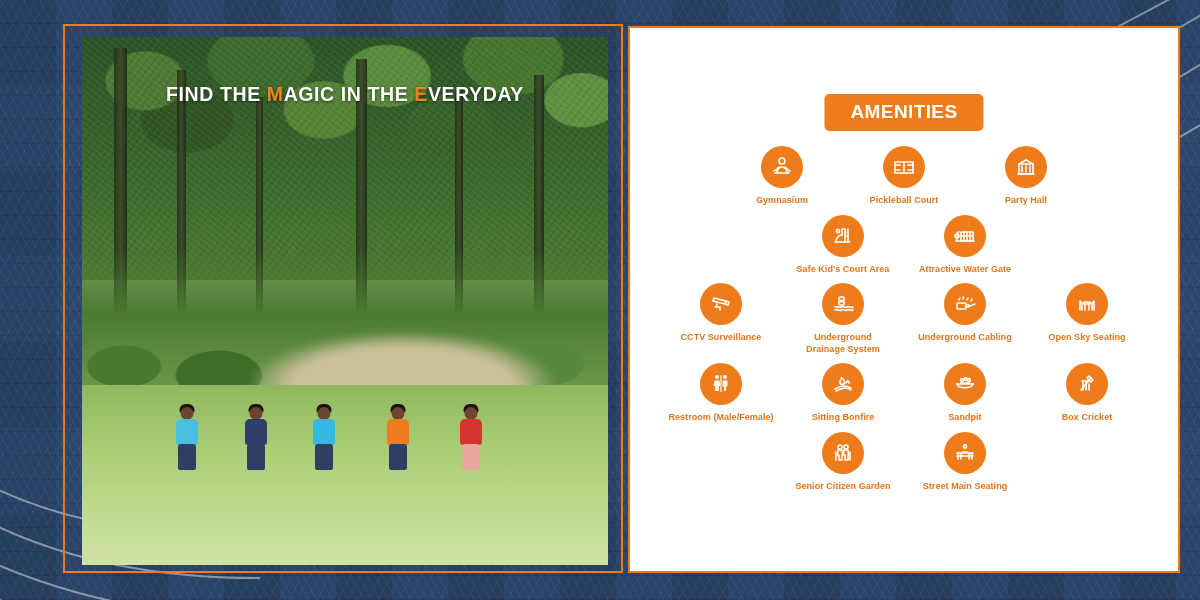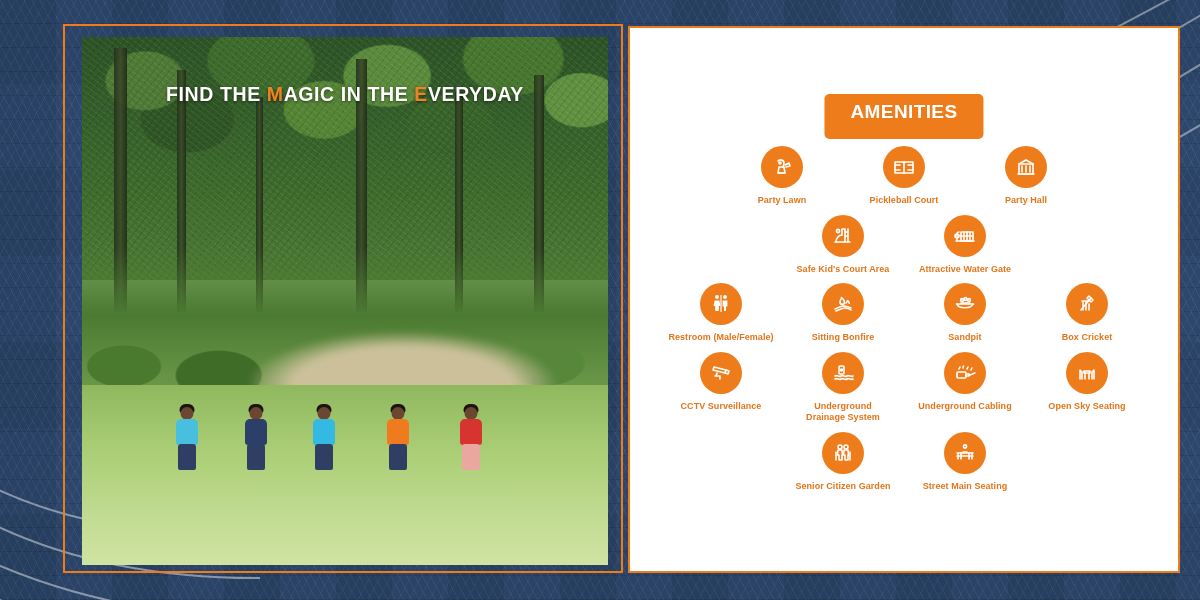"AMENITIES" .badge { padding: 7px 26px 16px -> 7px 26px 8px }
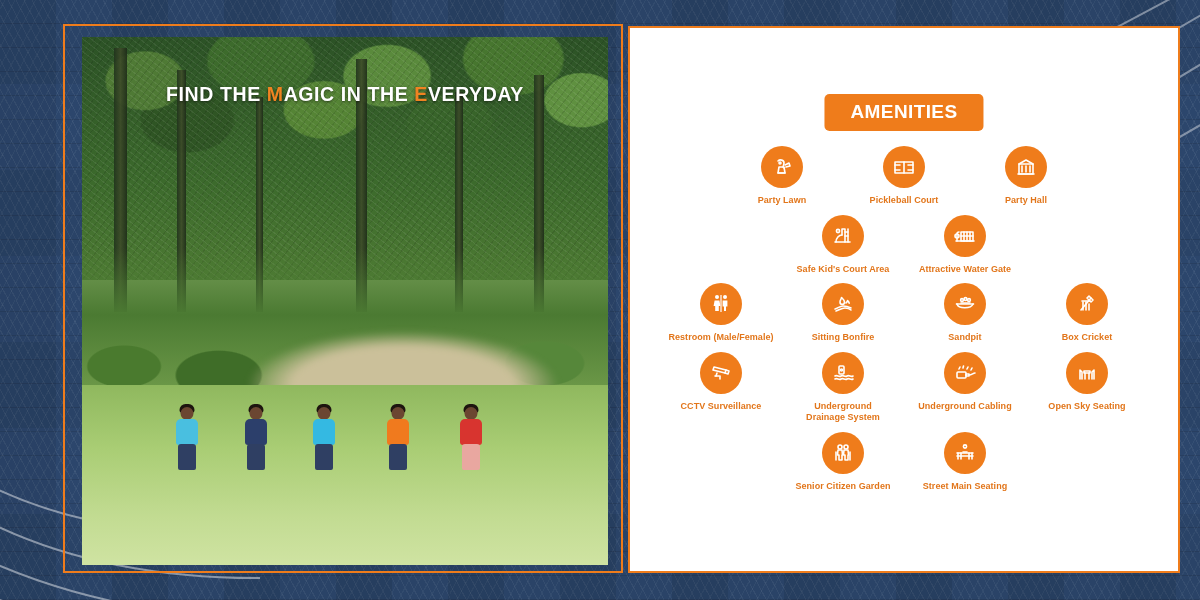"Party Lawn" div.cell { html: <div> <div> <svg> <g> <path></path> <circle></circle> <path></path> <path></path> <path></path> </g> </svg> </div> <div>Party Lawn</div> </div> -> none }
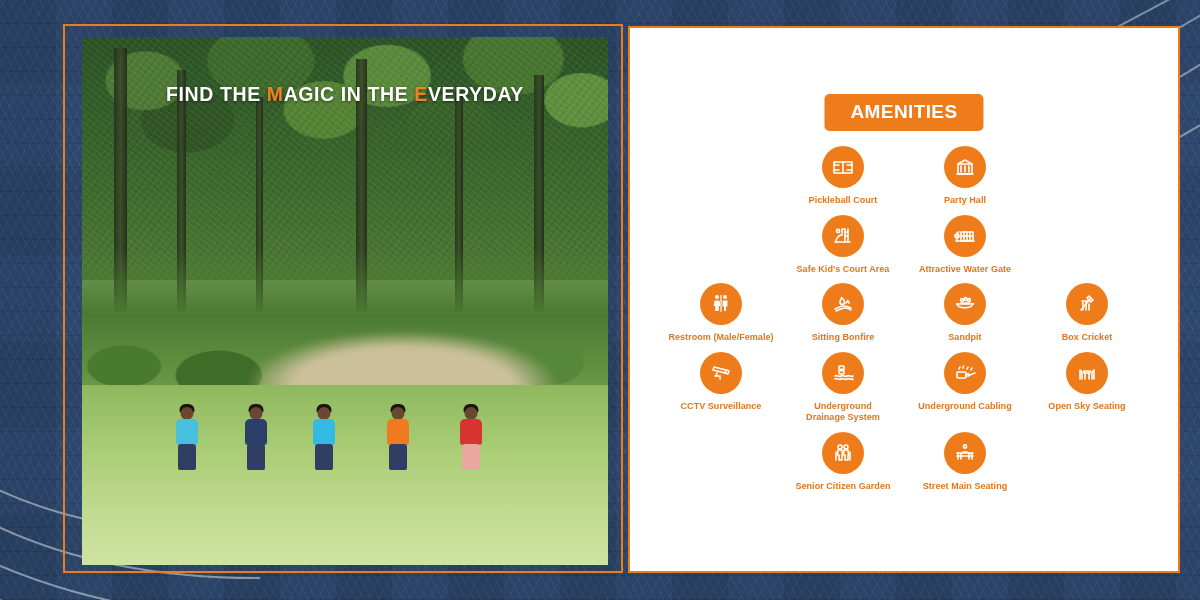"Gymnasium" div.cell { html: none -> <div> <div> <svg> <g> <circle></circle> <path></path> <path></path> <path></path> <path></path> </g> </svg> </div> <div>Gymnasium</div> </div> }
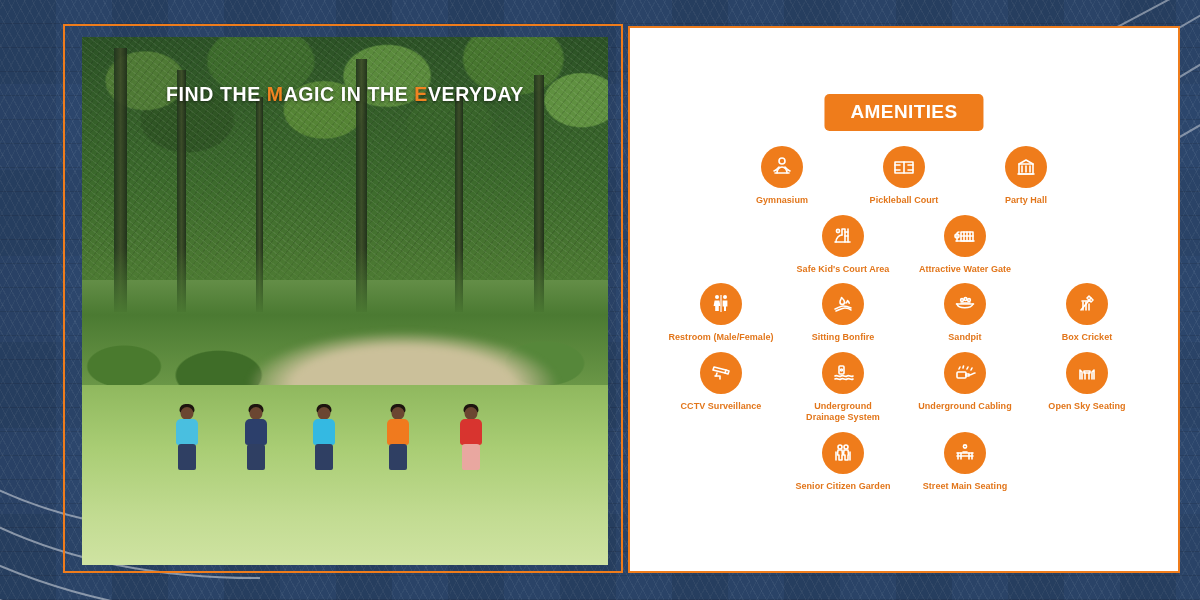"Restroom (Male/Female)" div.row { order: before "CCTV Surveillance" -> after "CCTV Surveillance" }
